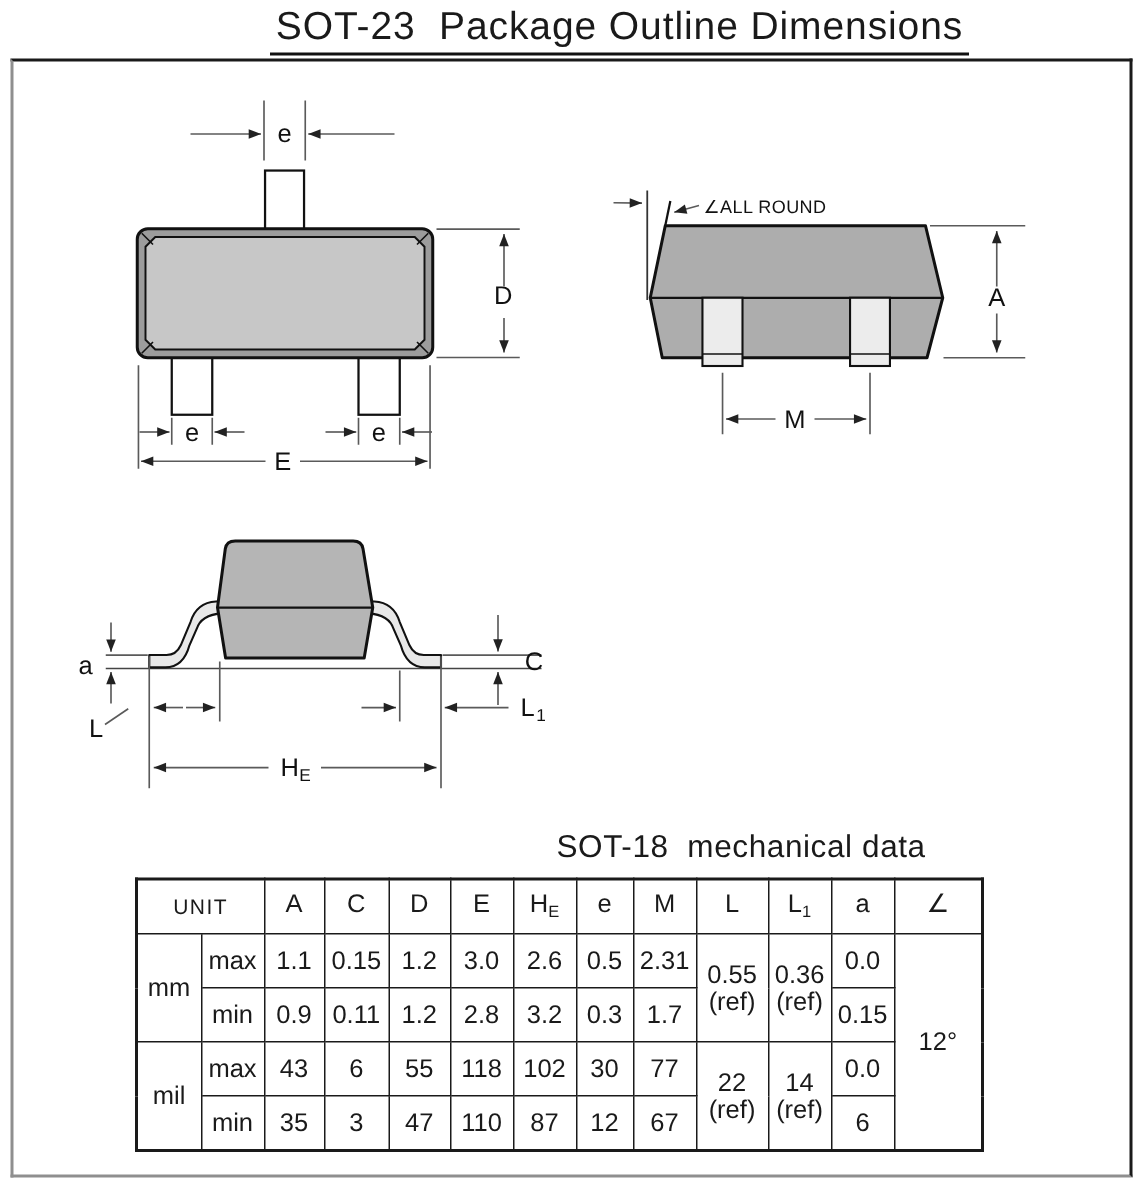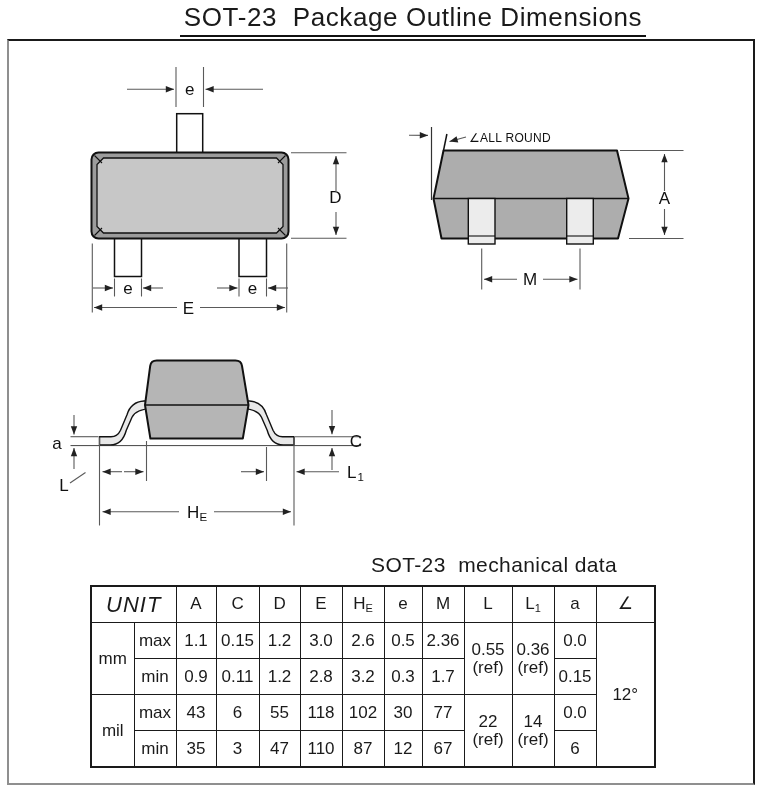"SOT-23 mechanical data" div.caption { text: SOT-23 -> SOT-18 }
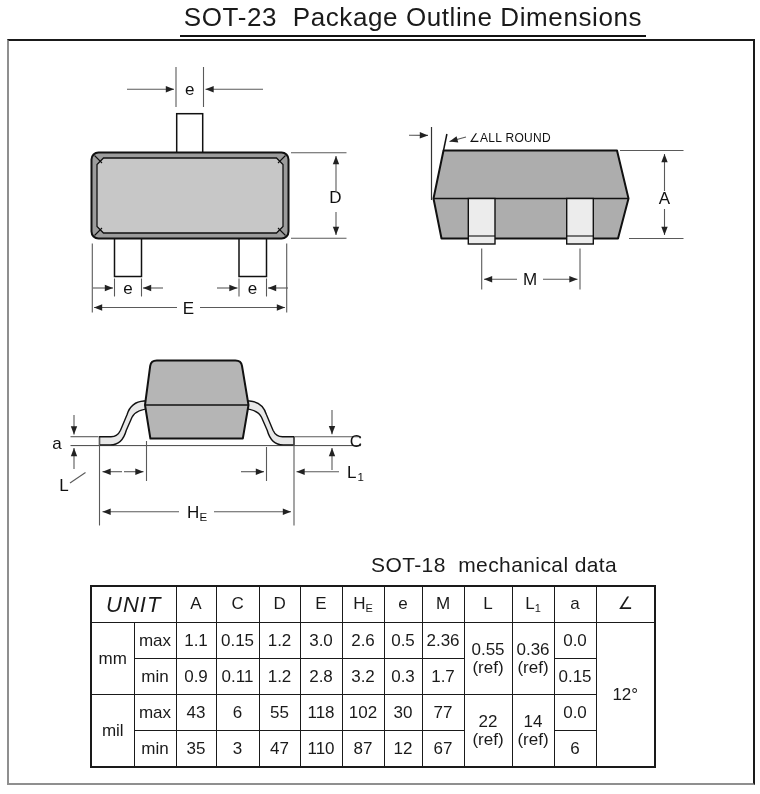"UNIT" td.unit { font-size: 22px -> 14px; font-style: italic -> none }
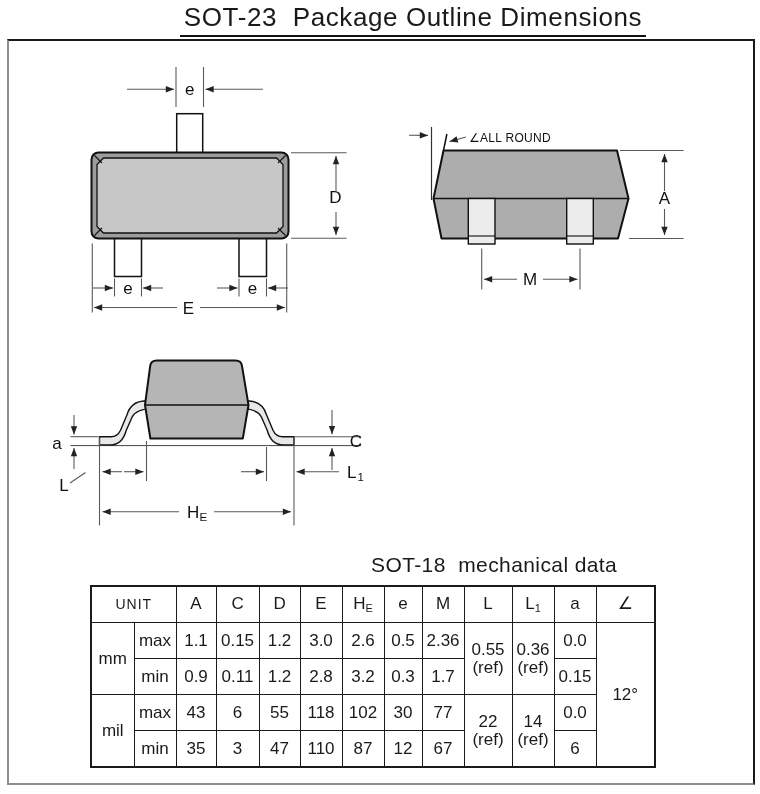"2.36" td { text: 2.36 -> 2.31 }
